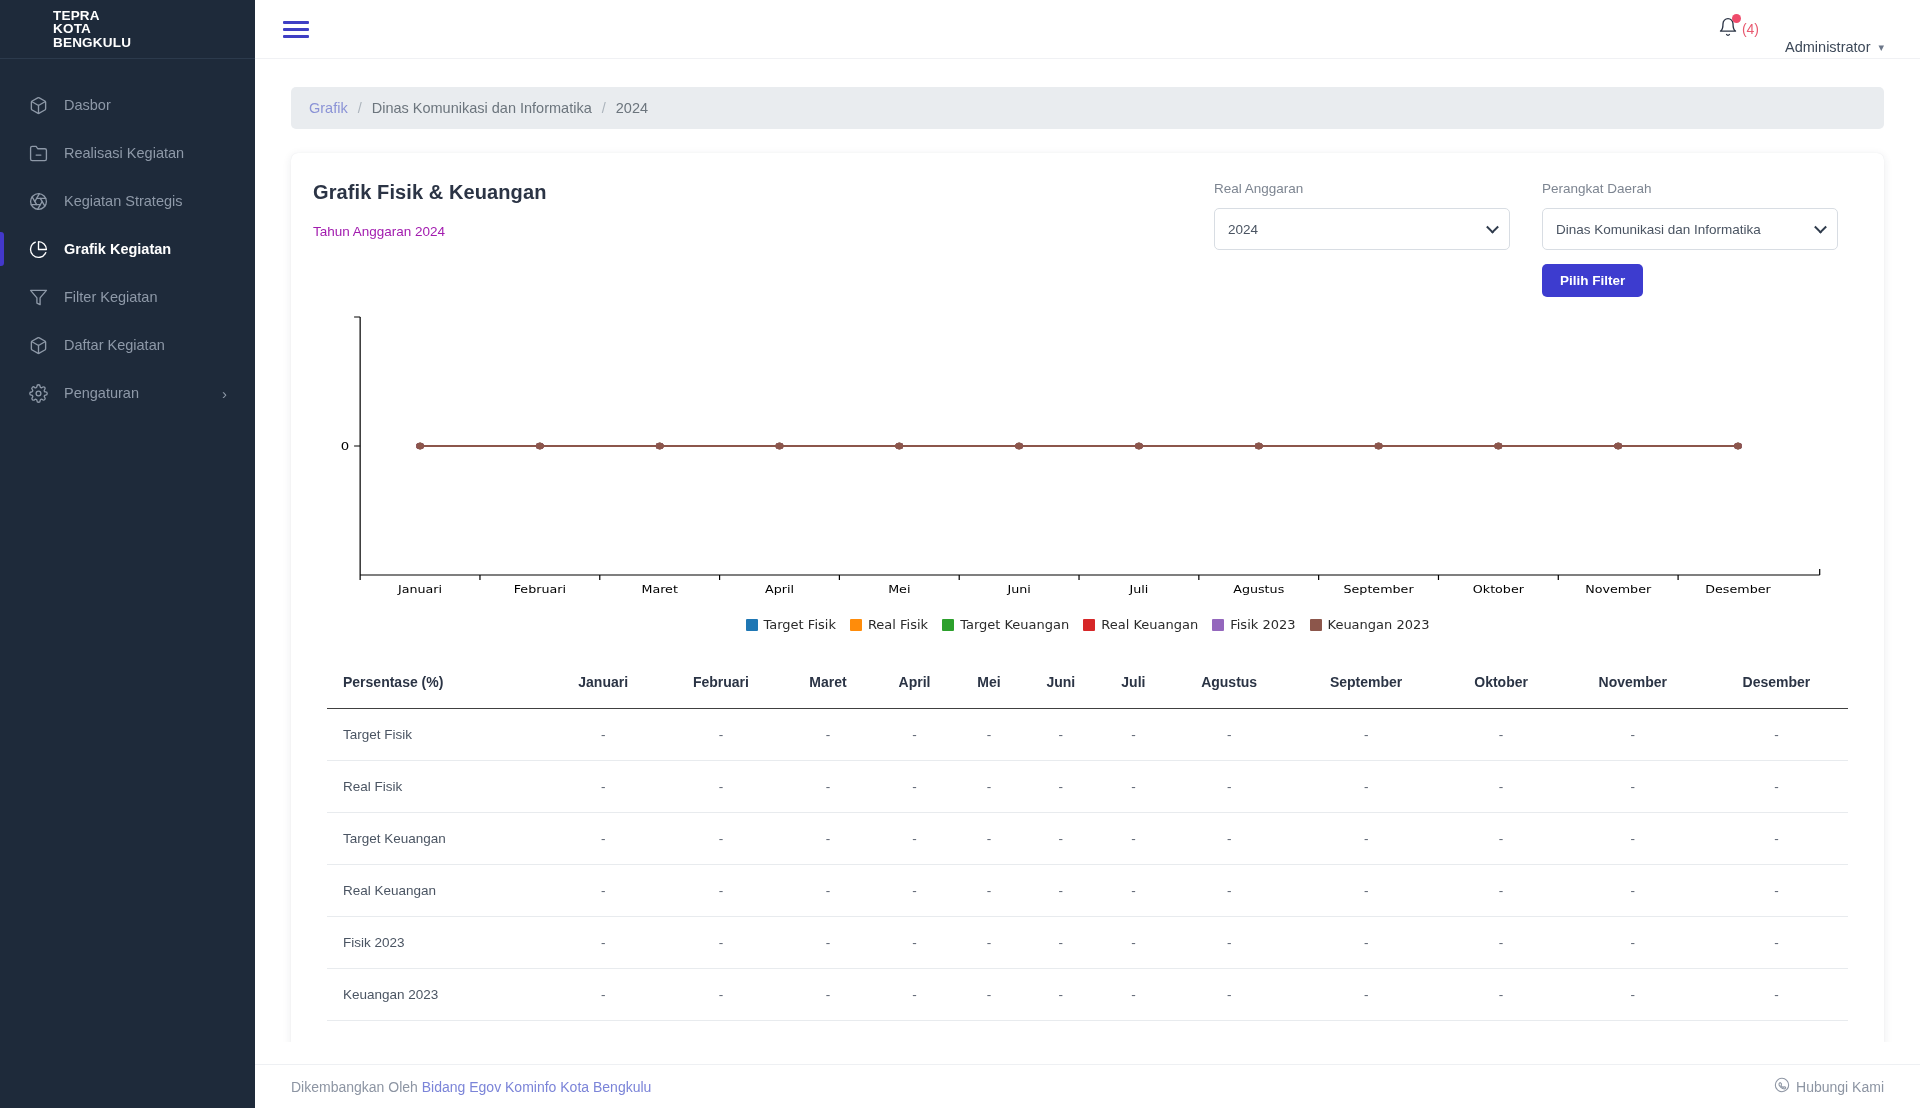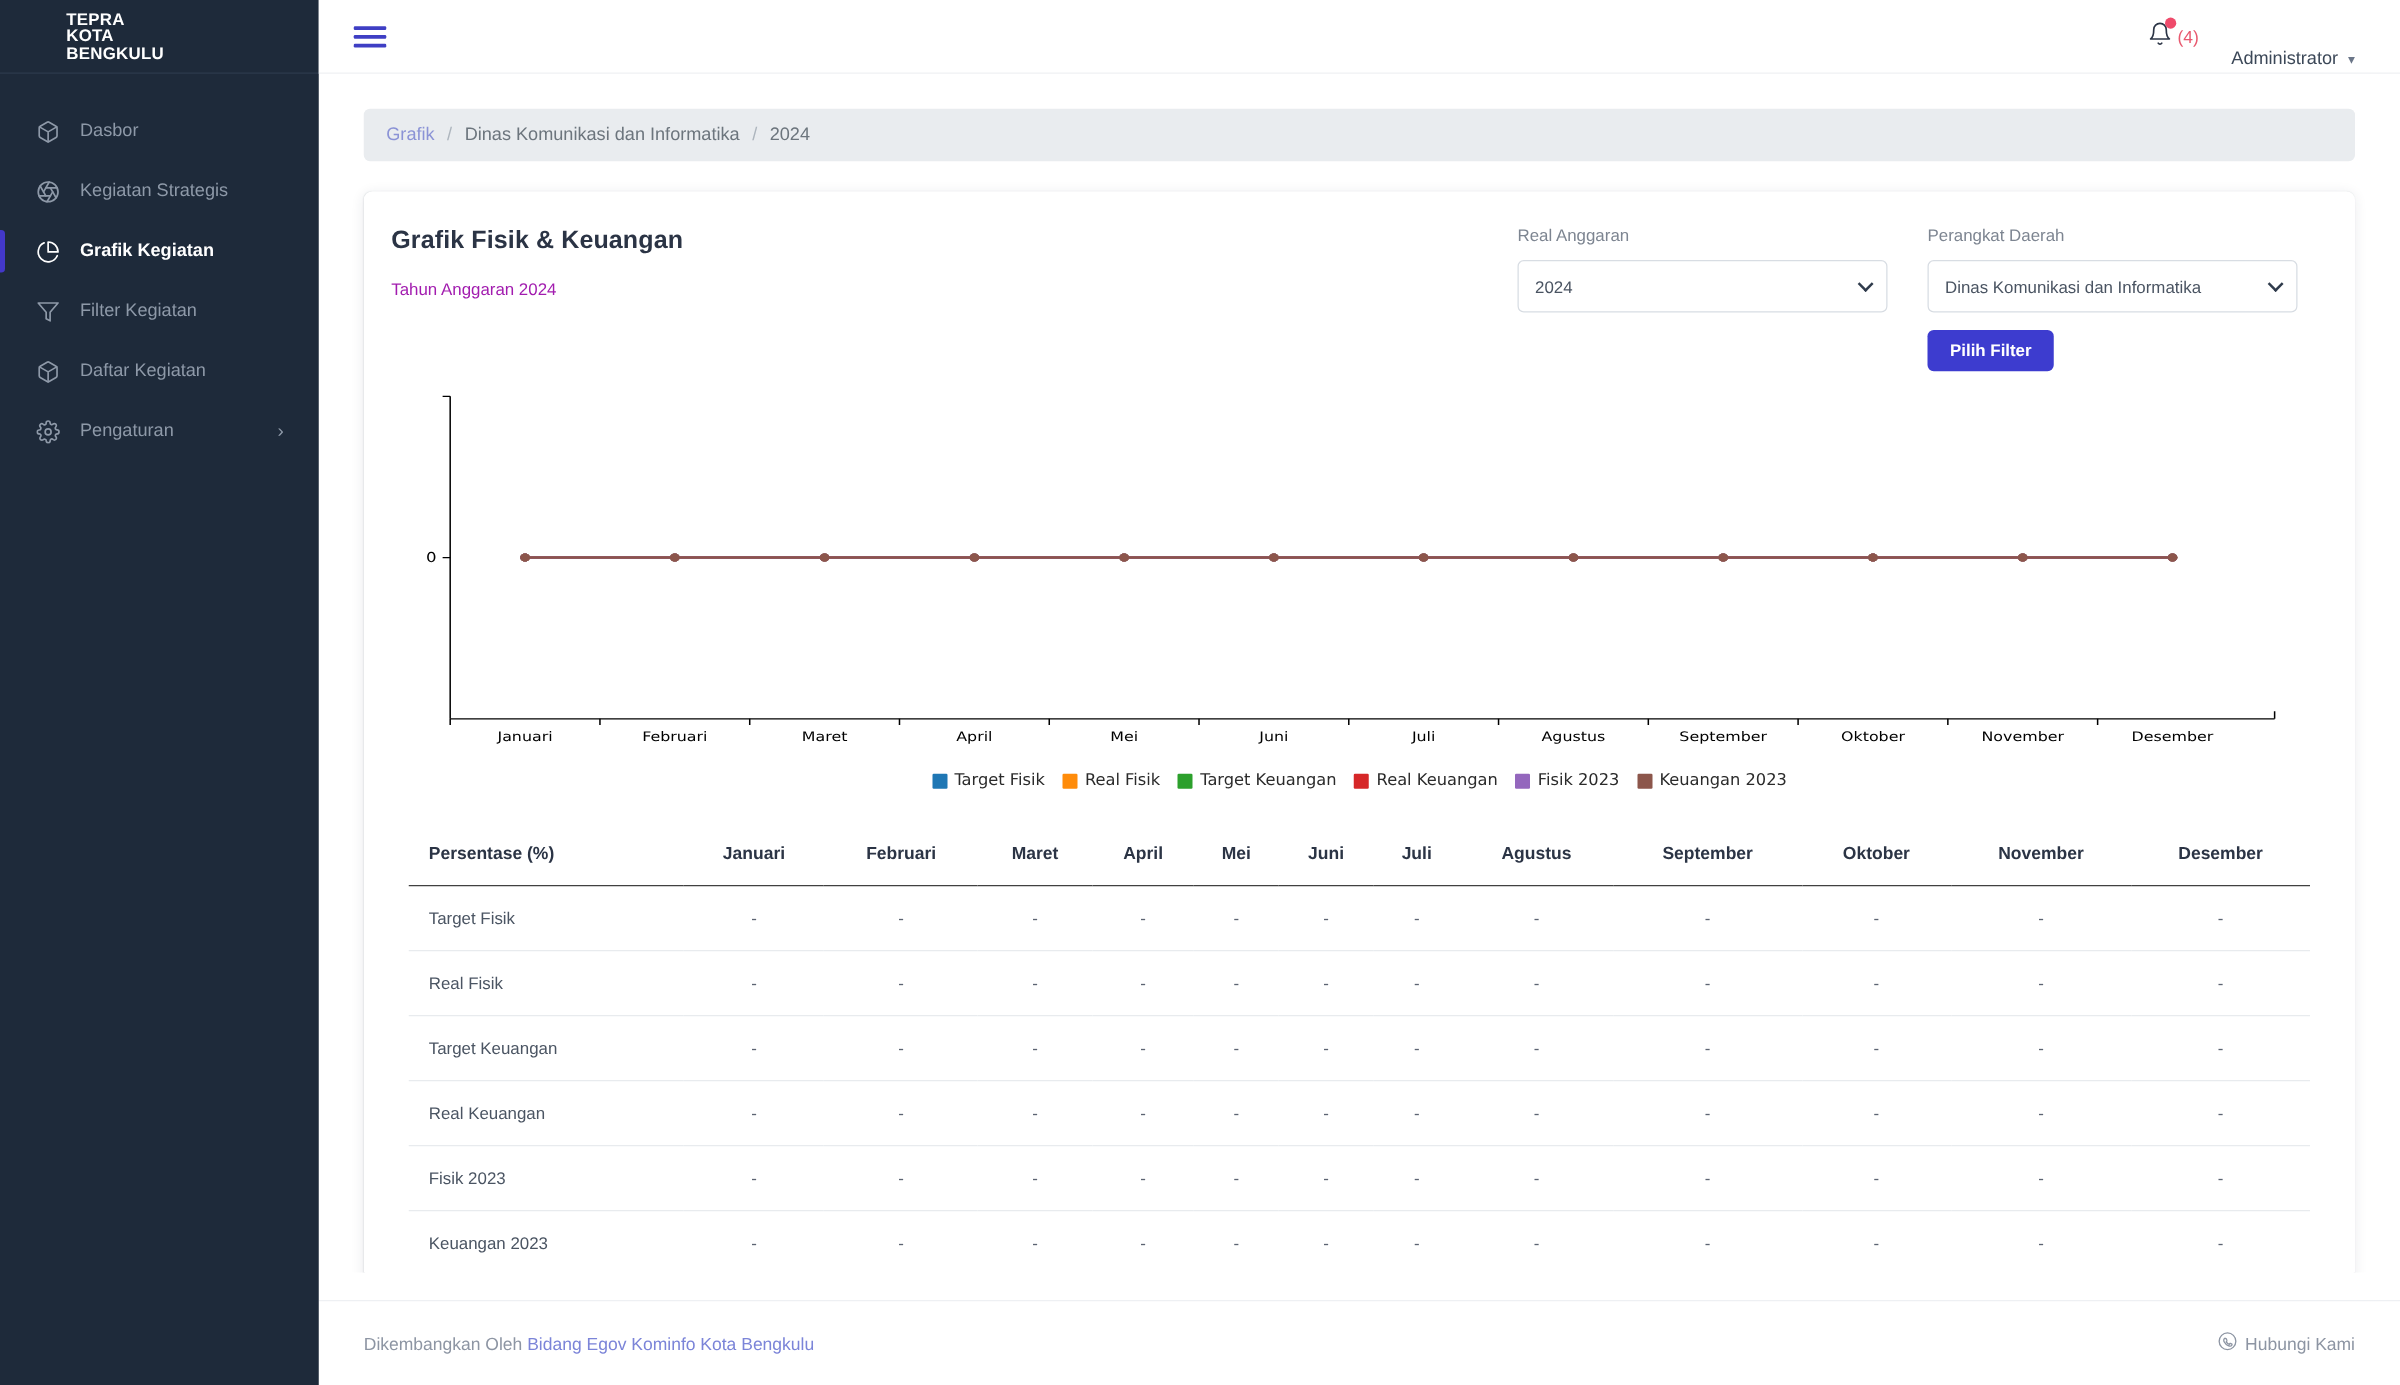"Realisasi Kegiatan" div.nav-item { html: none -> <div> <span> <svg> <path></path> <line></line> </svg> </span> <span>Realisasi Kegiatan</span> </div> }
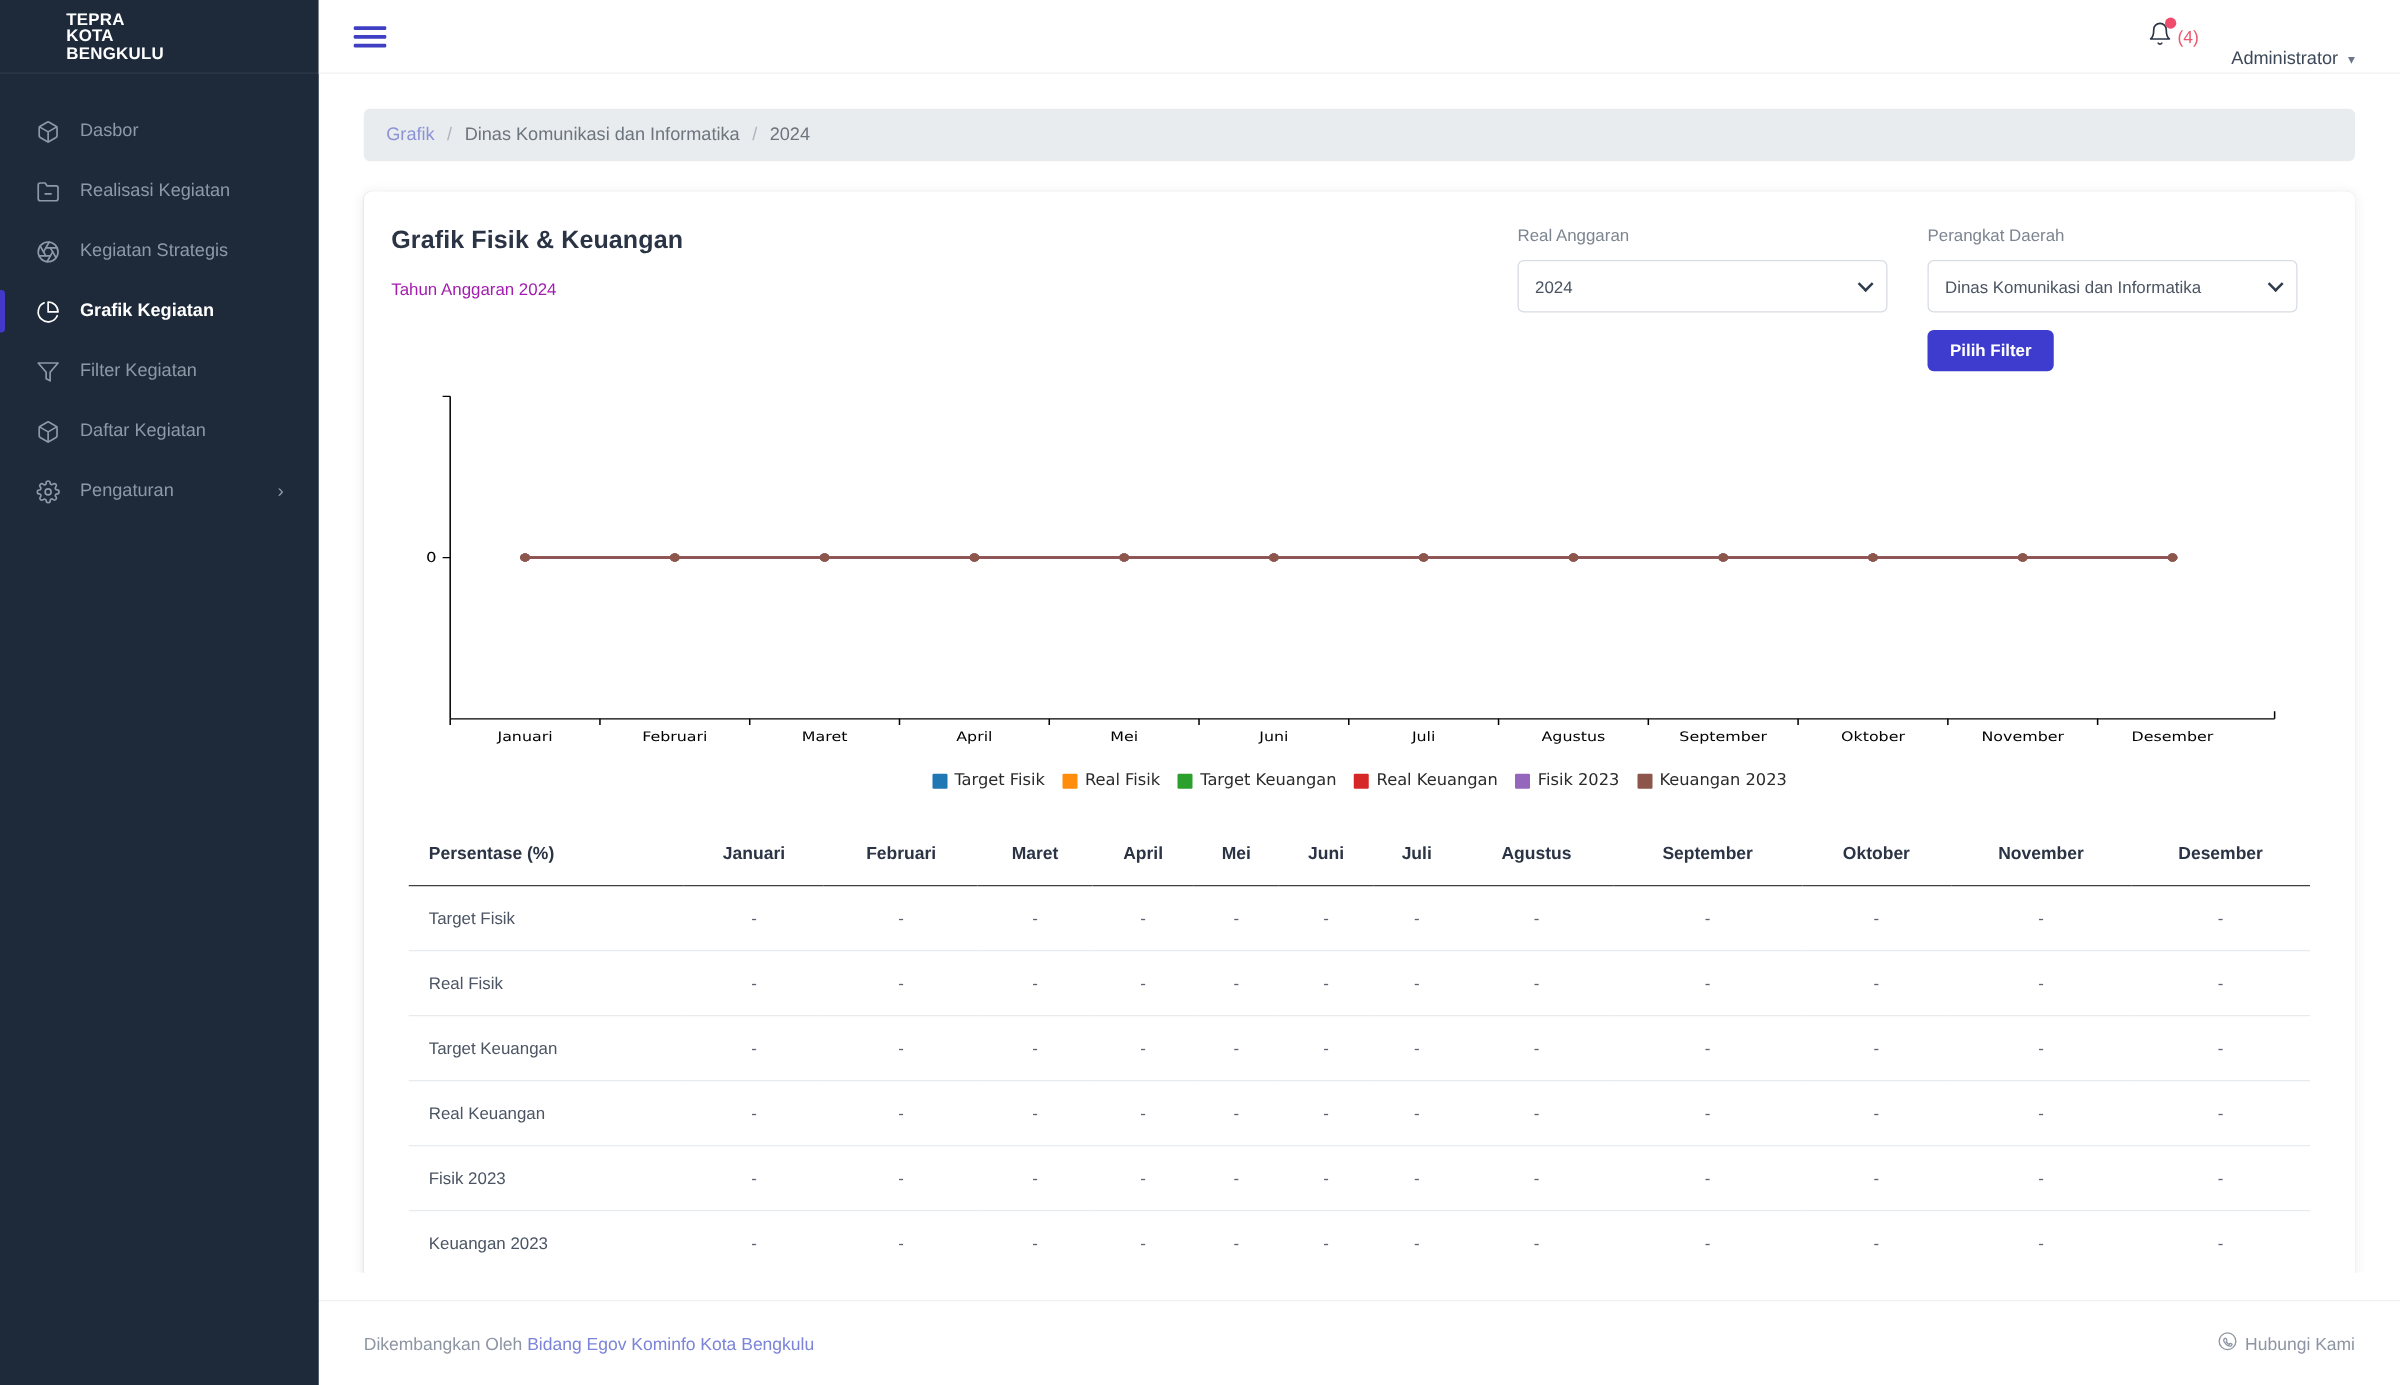"Dikembangkan Oleh" .footer { height: 68px -> 44px }
